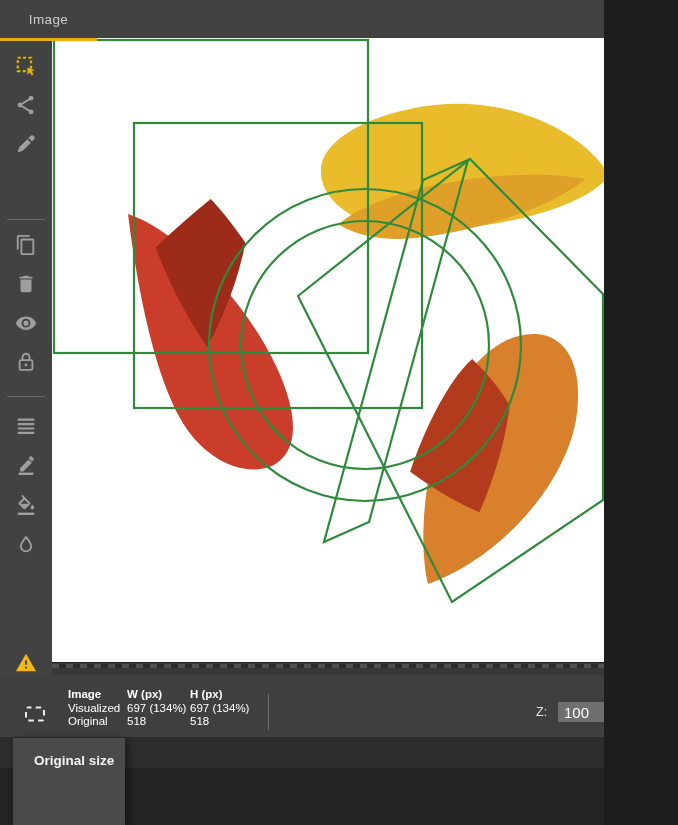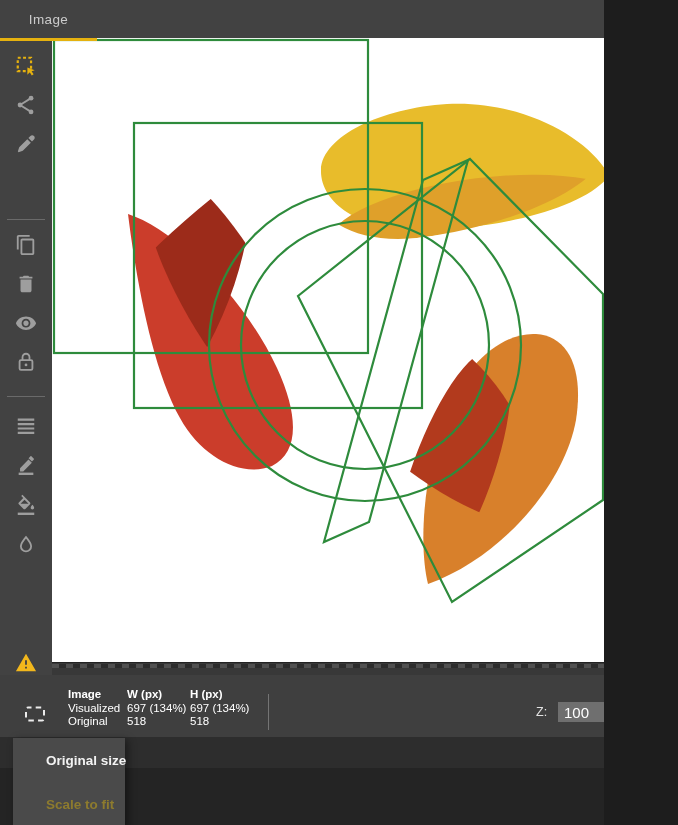"Original size" .menu .item { margin-left: 12px -> none }
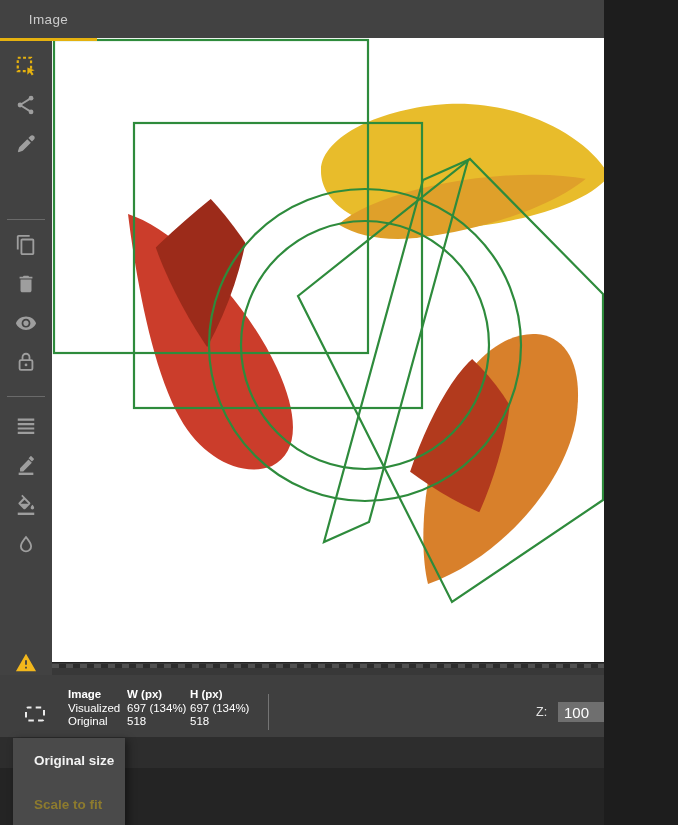"Scale to fit" div.item { html: <div>Scale to fit</div> -> none }
